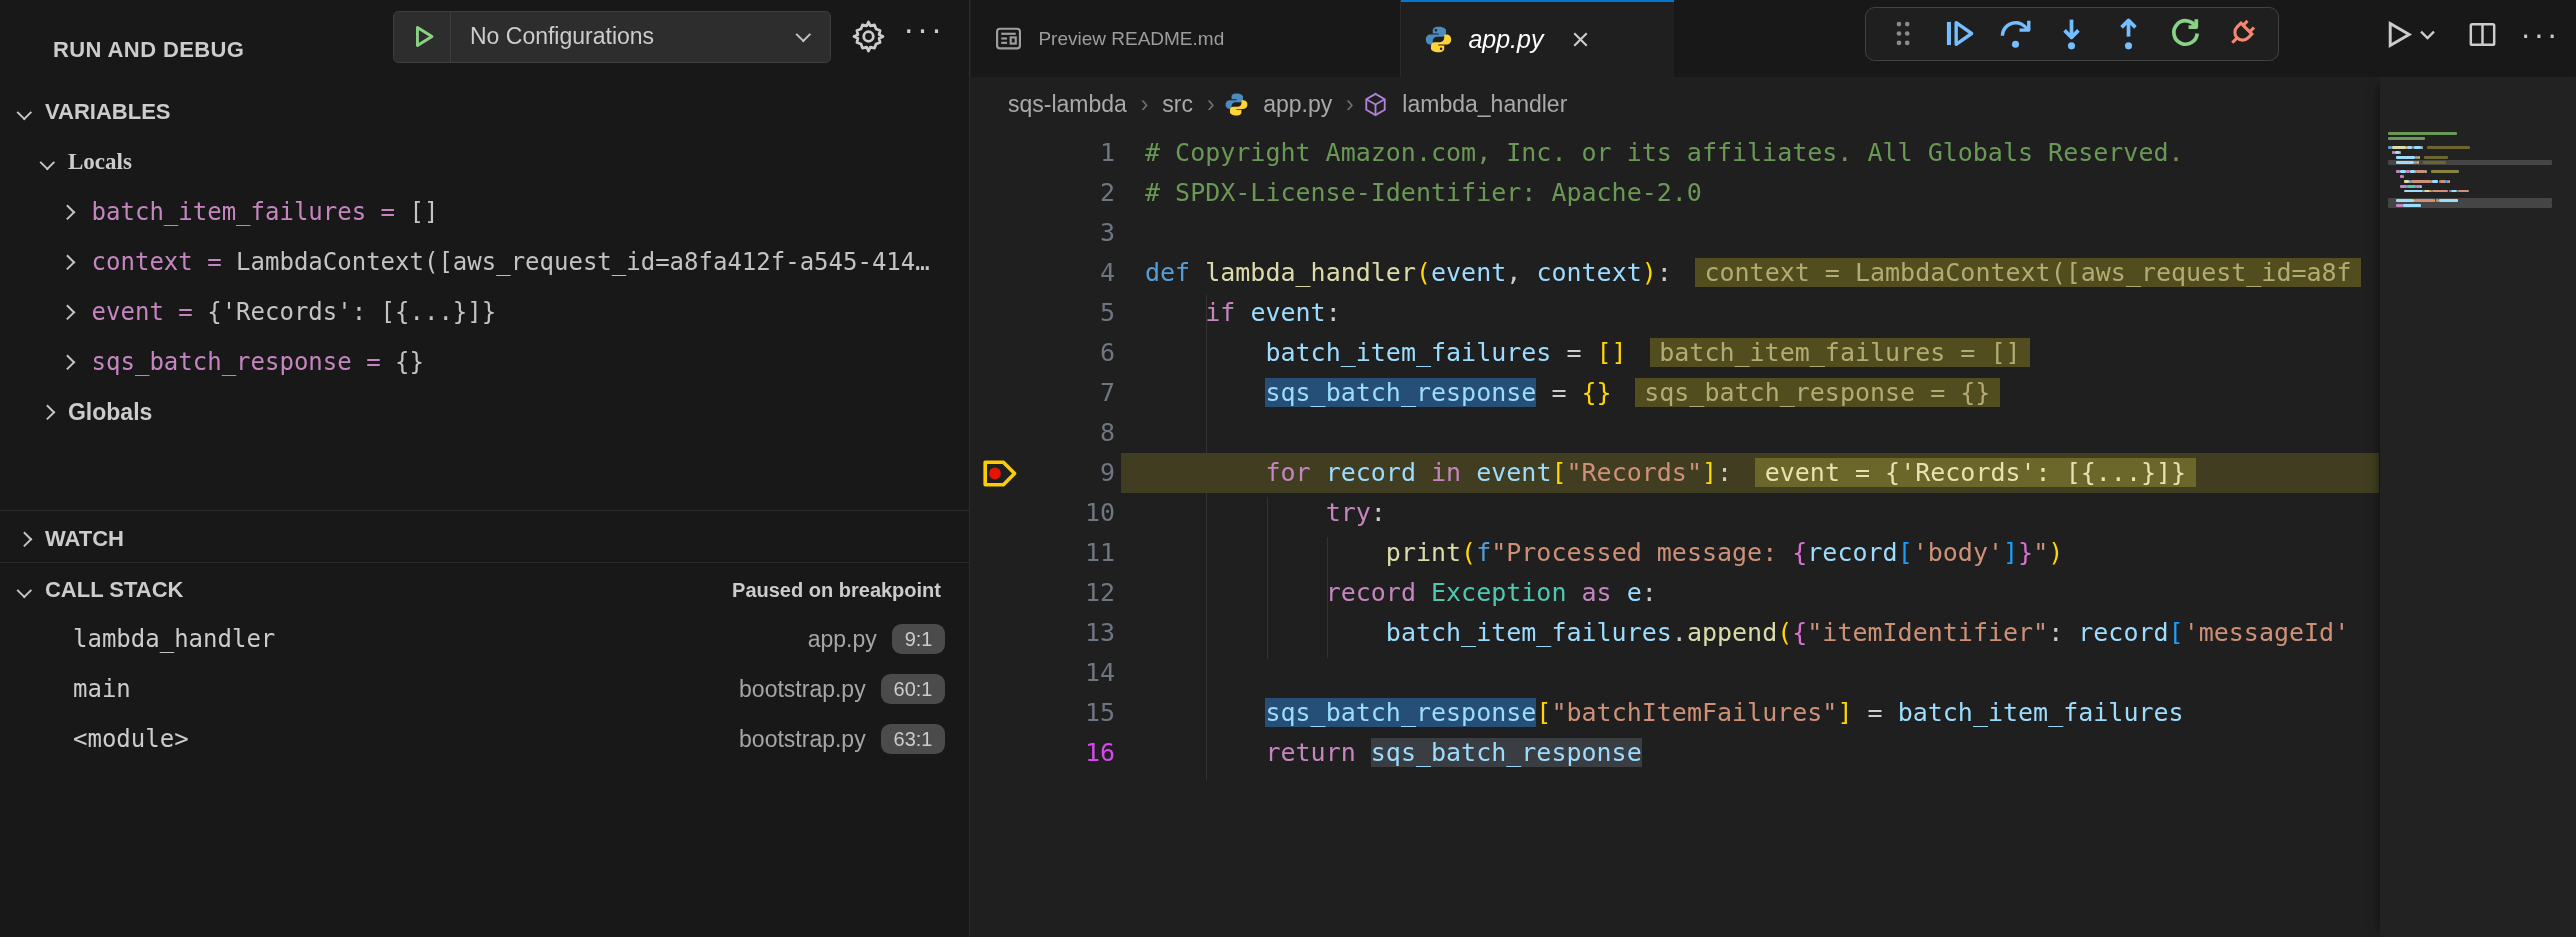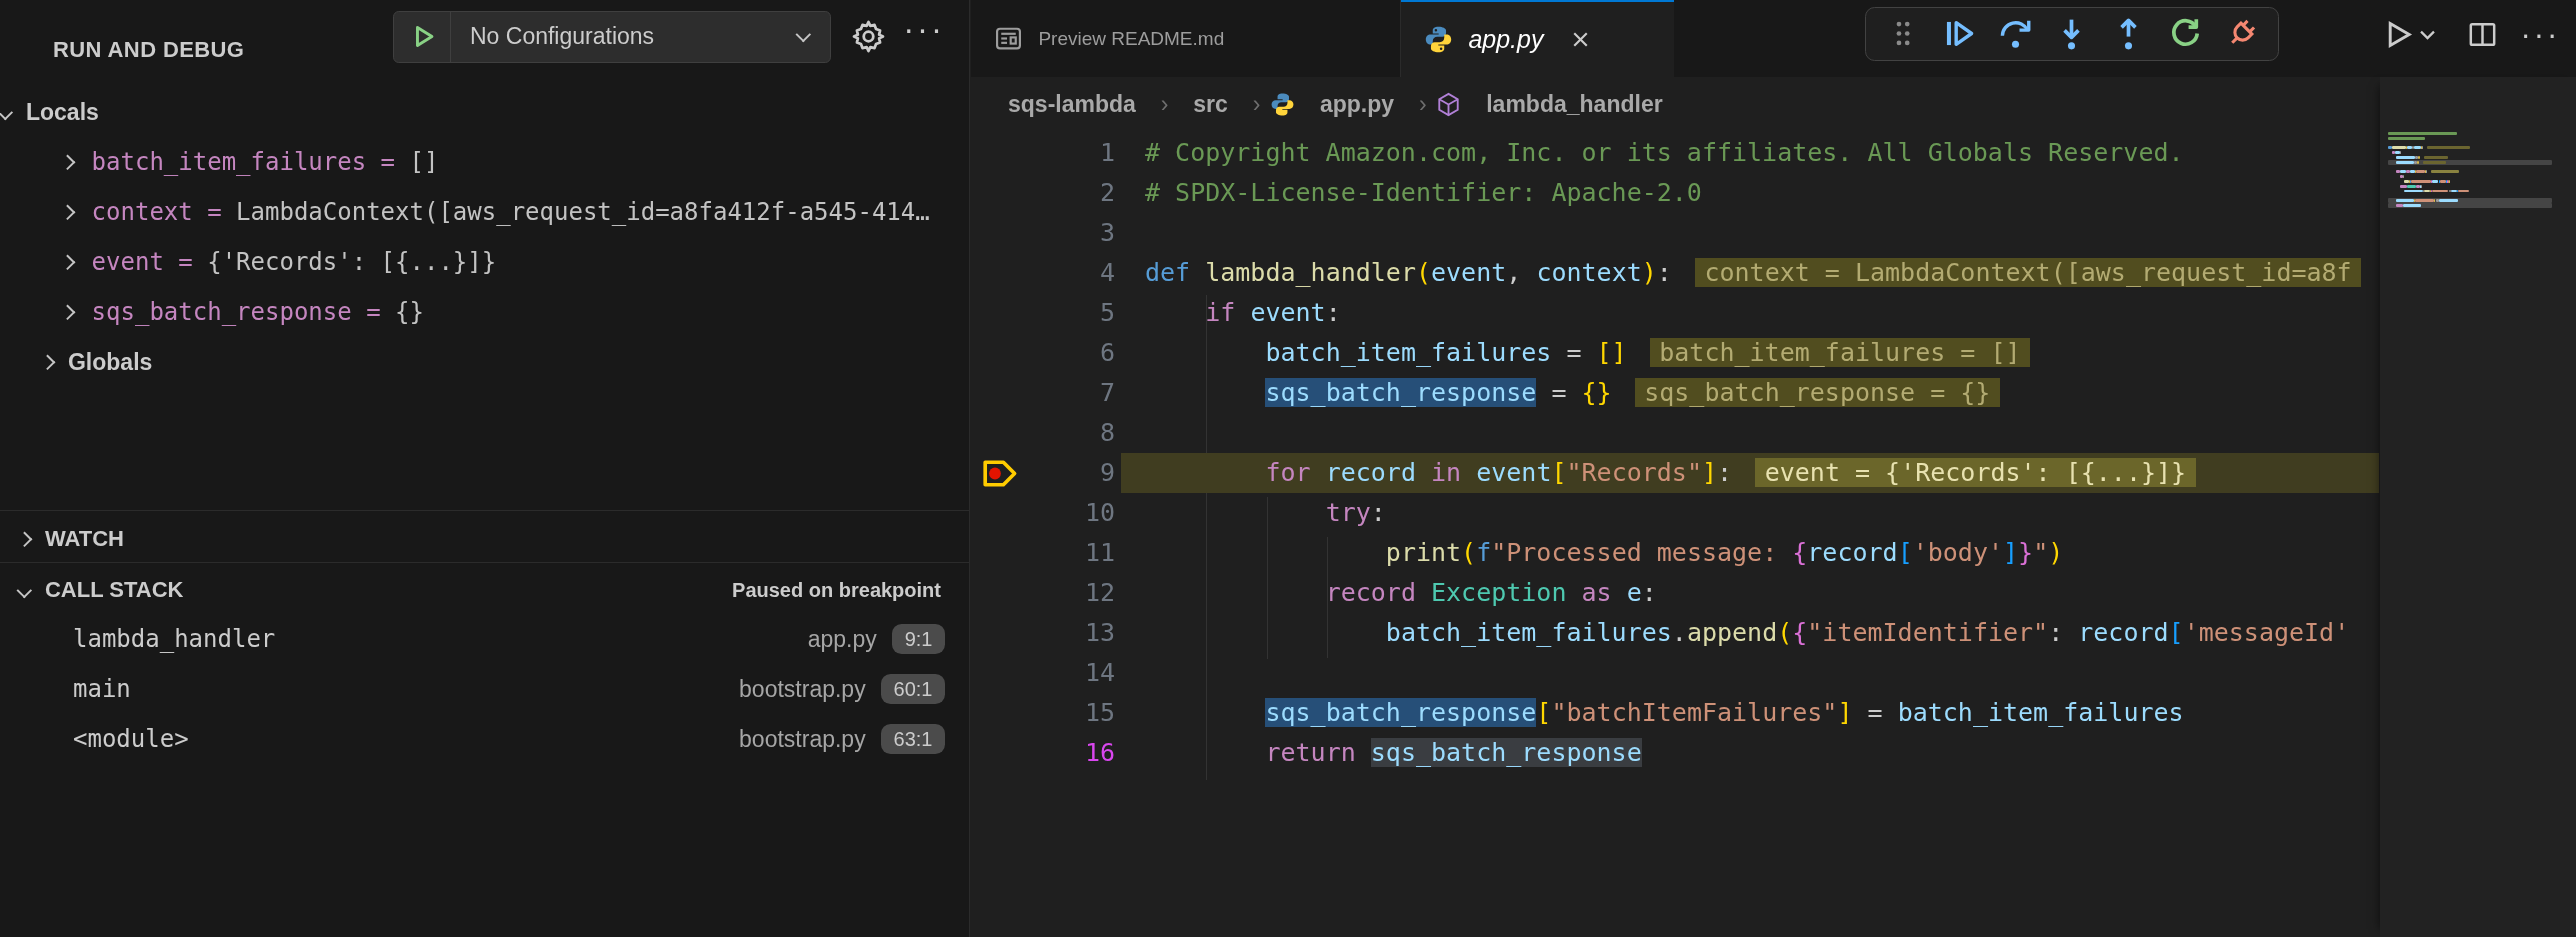"VARIABLES" div.tree-row { html: none -> <div> <span></span> <span>VARIABLES</span> </div> }
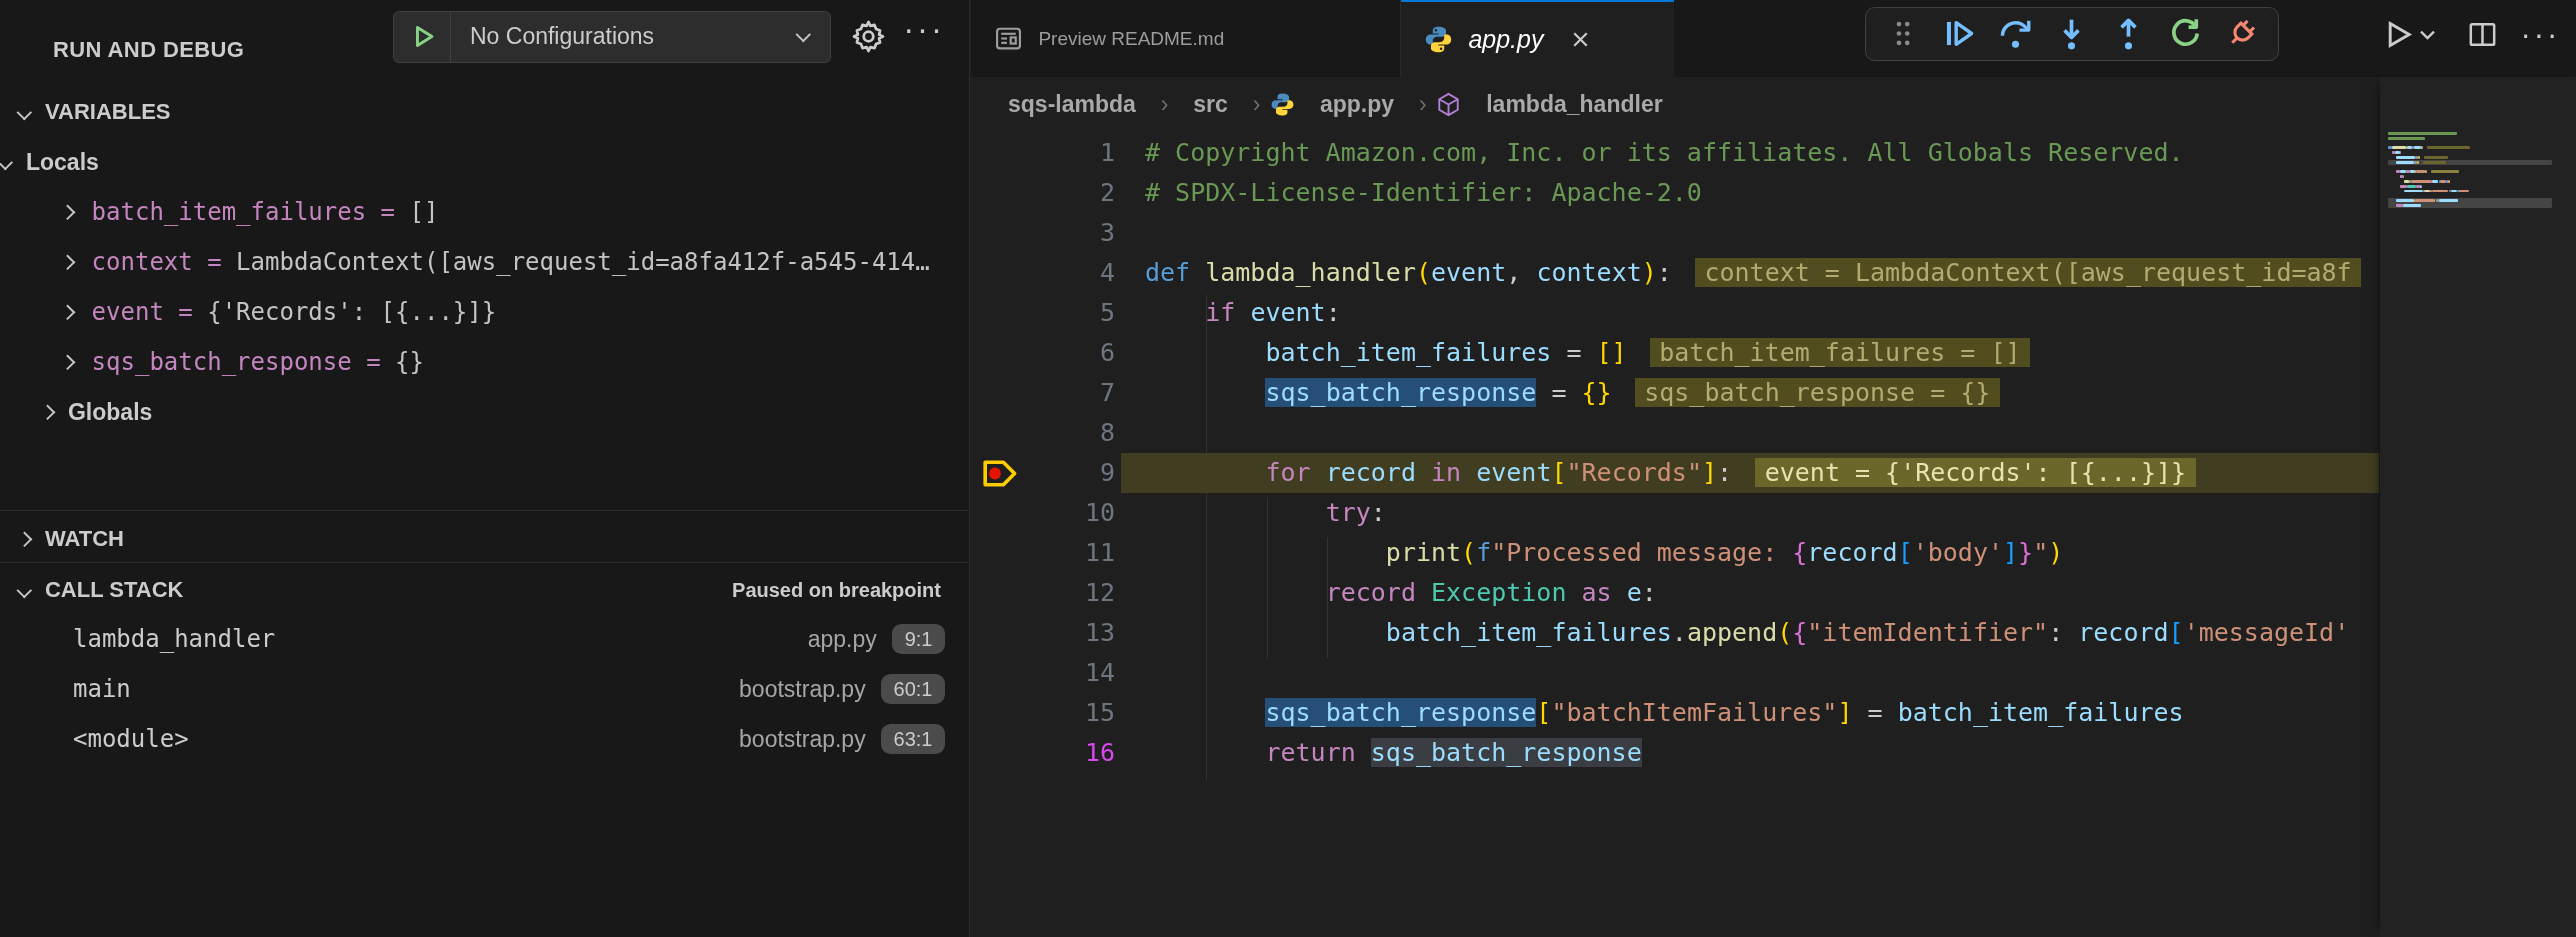"sqs-lambda" #breadcrumbs .bc-item { font-weight: bold -> none; margin: 0 21px -> 0 10px }
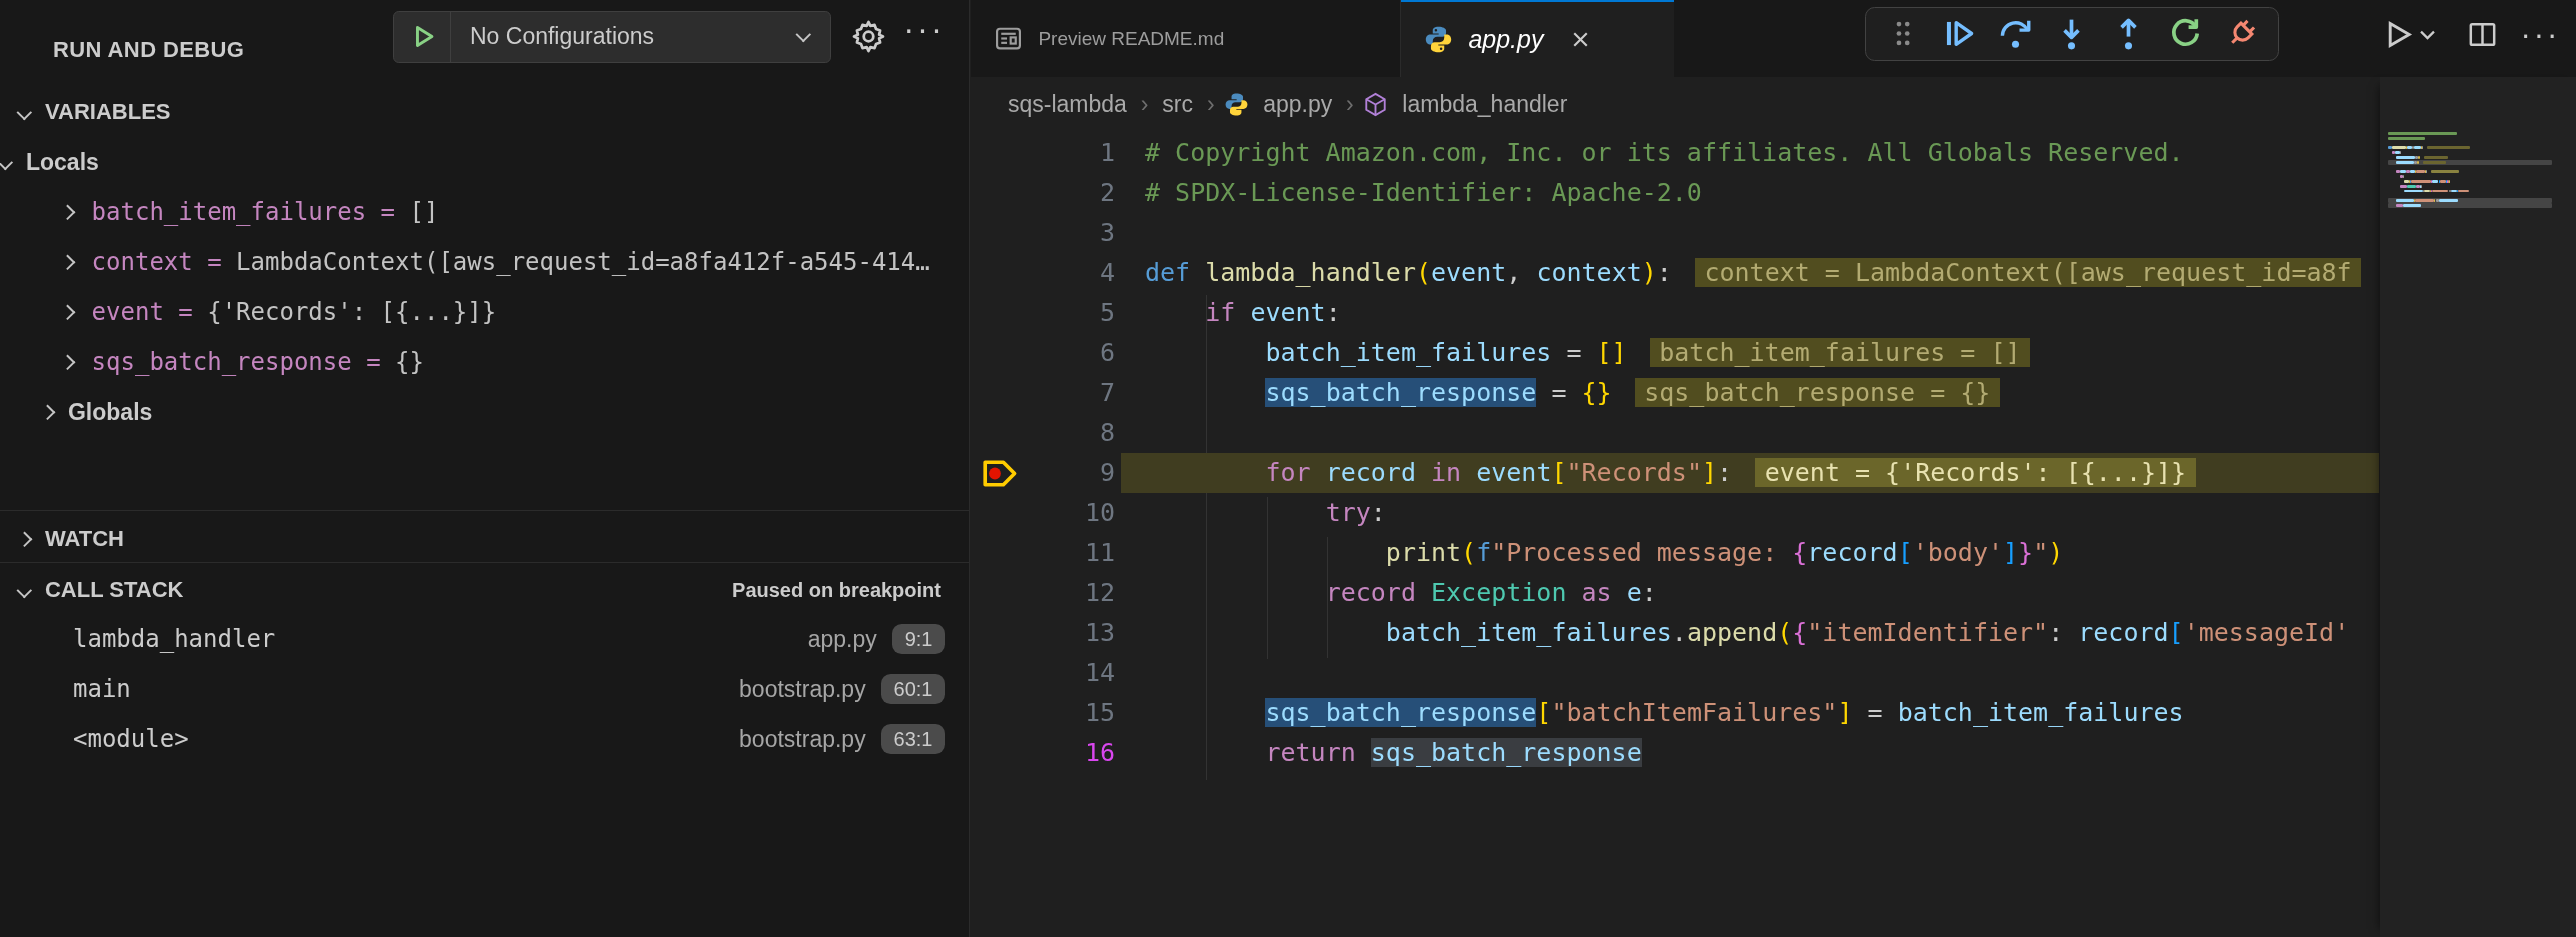"Locals" div.tree-row { font-family: none -> Liberation Serif, serif; padding-left: none -> 42px }
